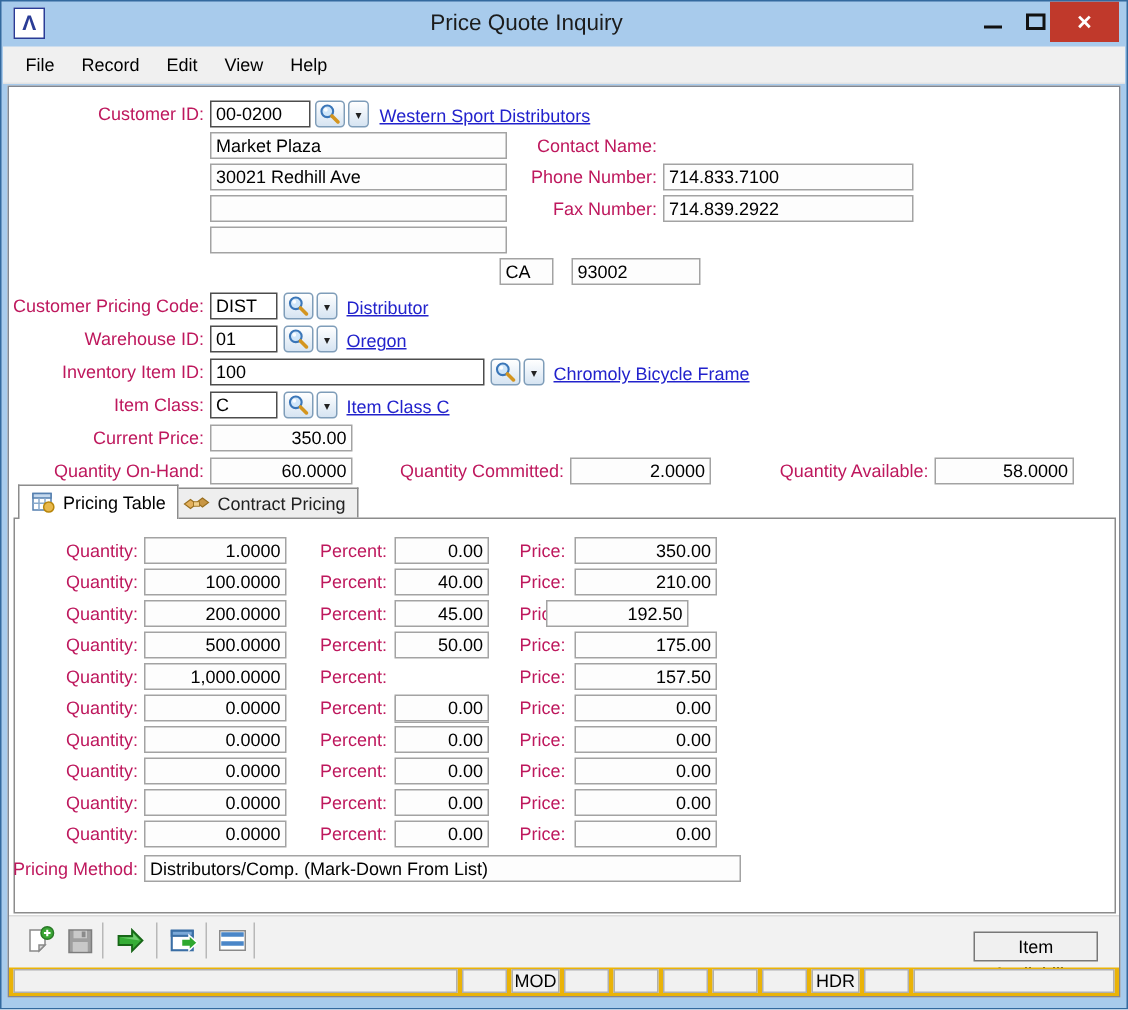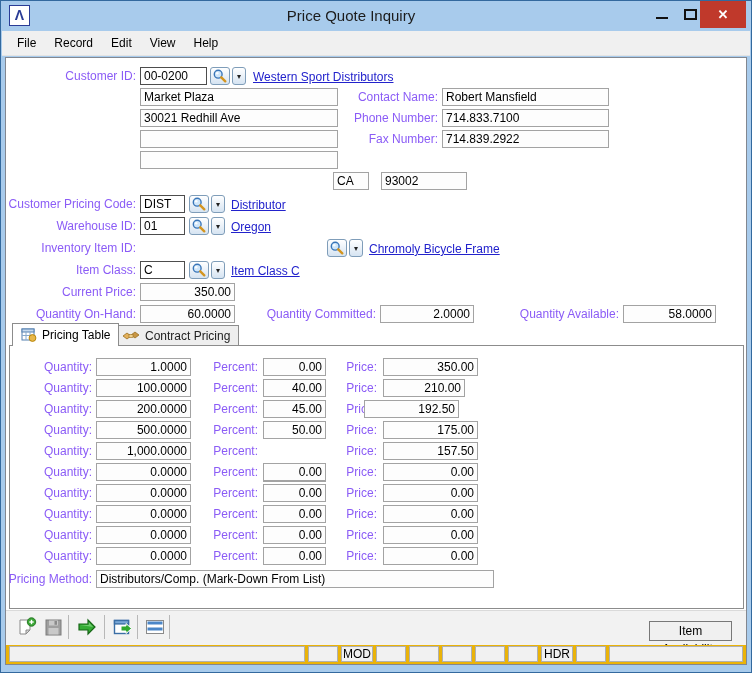"Customer ID:" .lbl { color: #8b5cf6 -> #be185d }
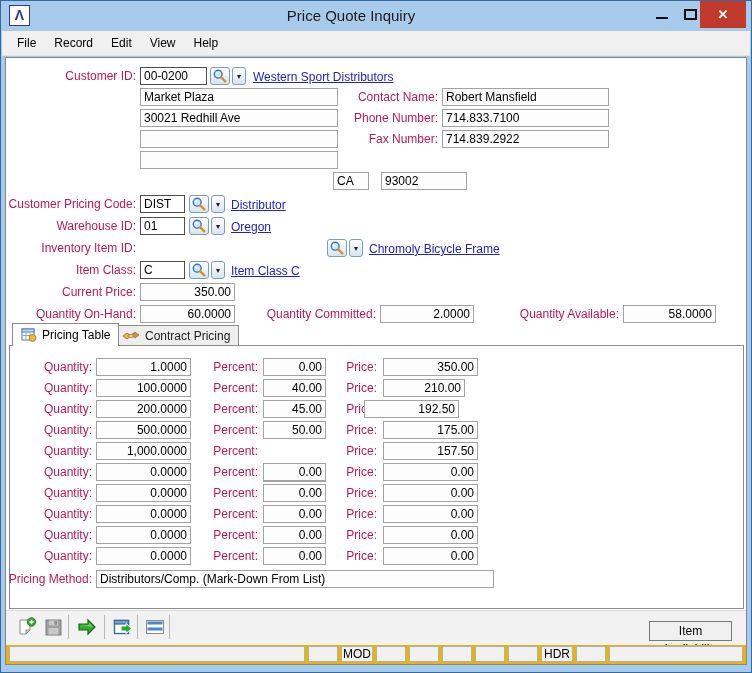"Robert Mansfield" div.field { html: <div>Robert Mansfield</div> -> none }
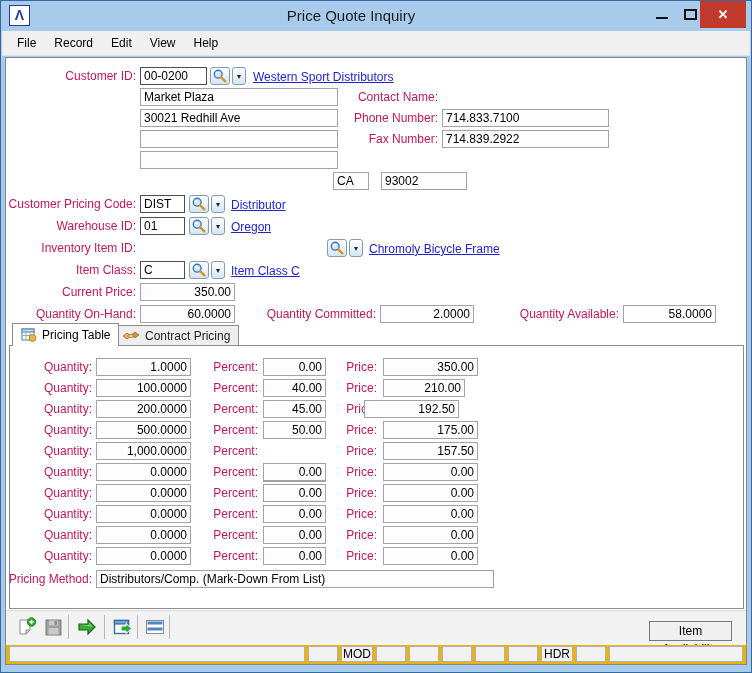"100" div.field { html: none -> <div>100</div> }
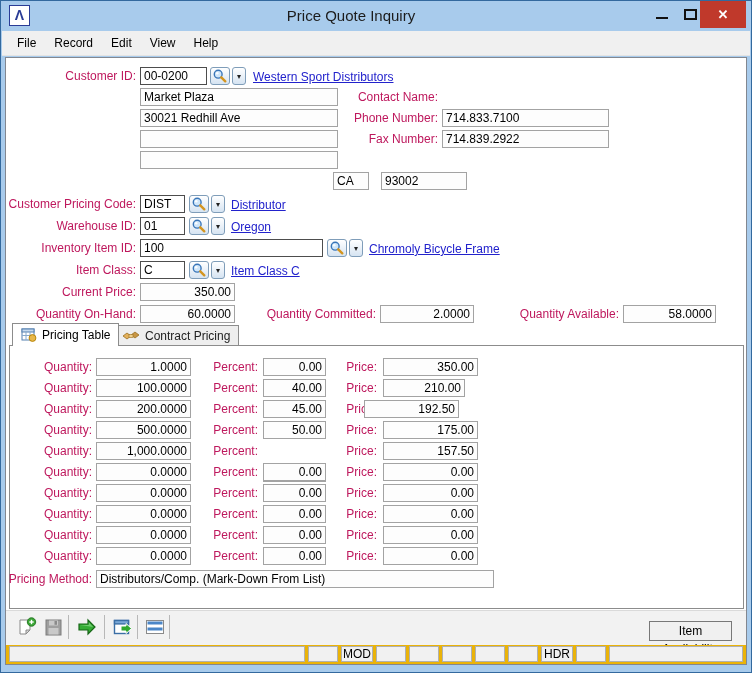"210.00" div.field { width: 82px -> 95px }
